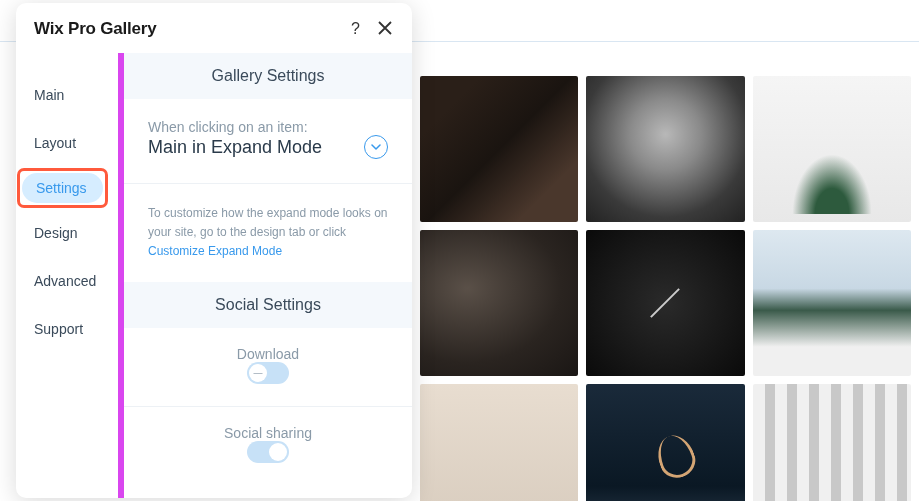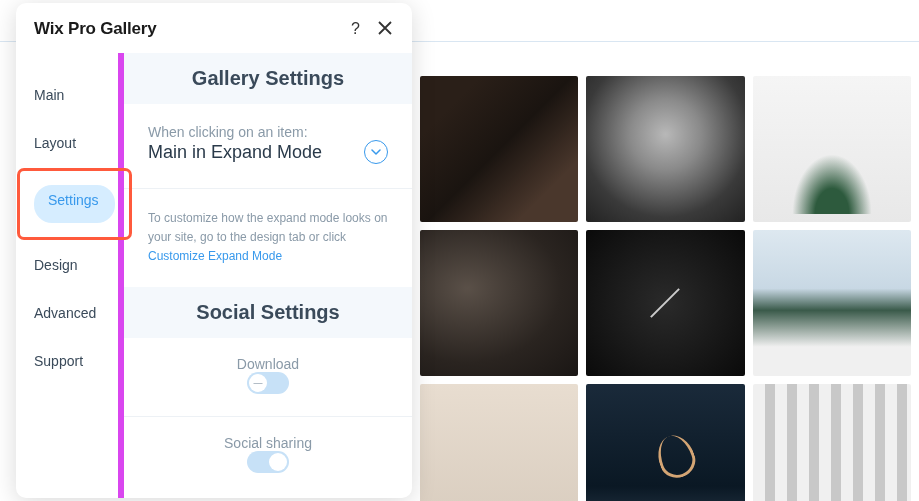"Gallery Settings" .section-header { font-size: 20px -> 16px; font-weight: 700 -> 400 }
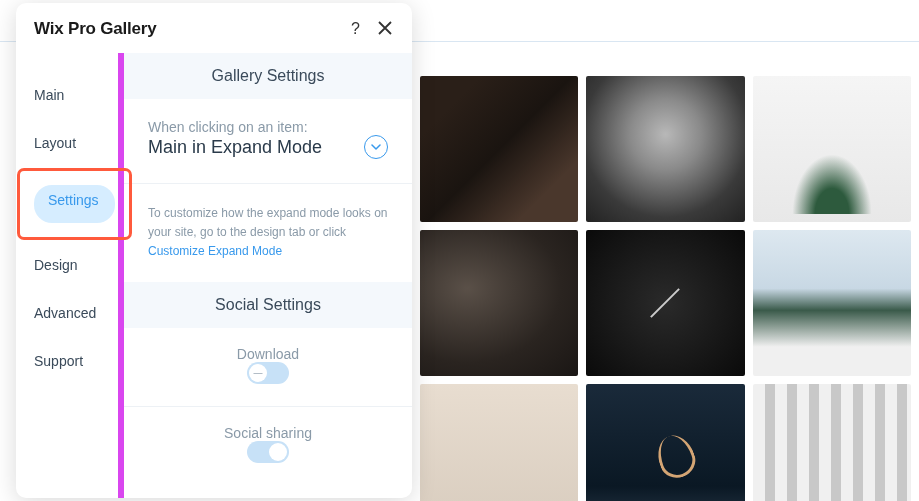"Settings" .settings-highlight .sidebar-item { margin: 12px -> 0; padding: 7px 16px 15px 14px -> 7px 16px 7px 14px }
